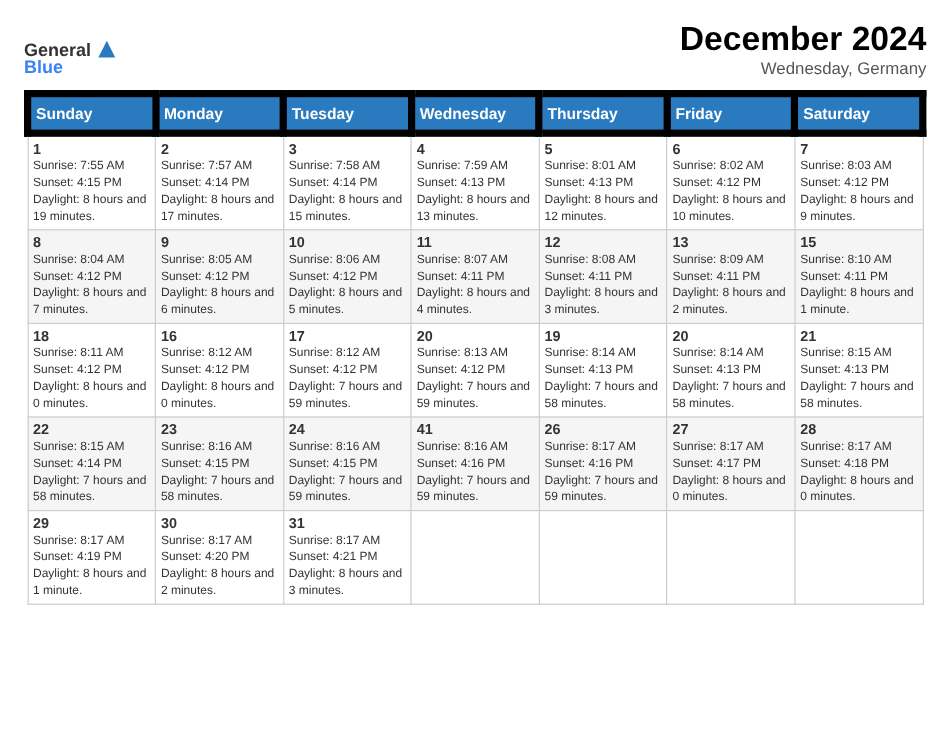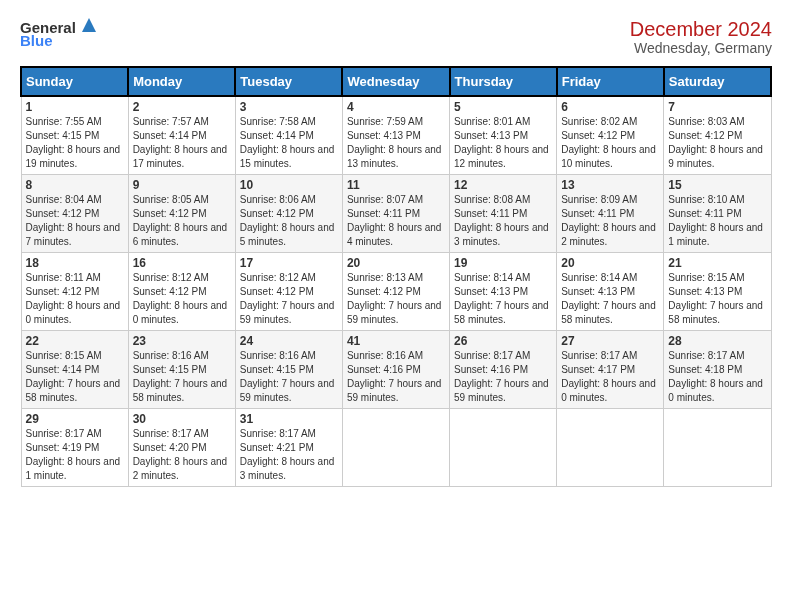"General" .header { align-items: flex-start -> flex-end }
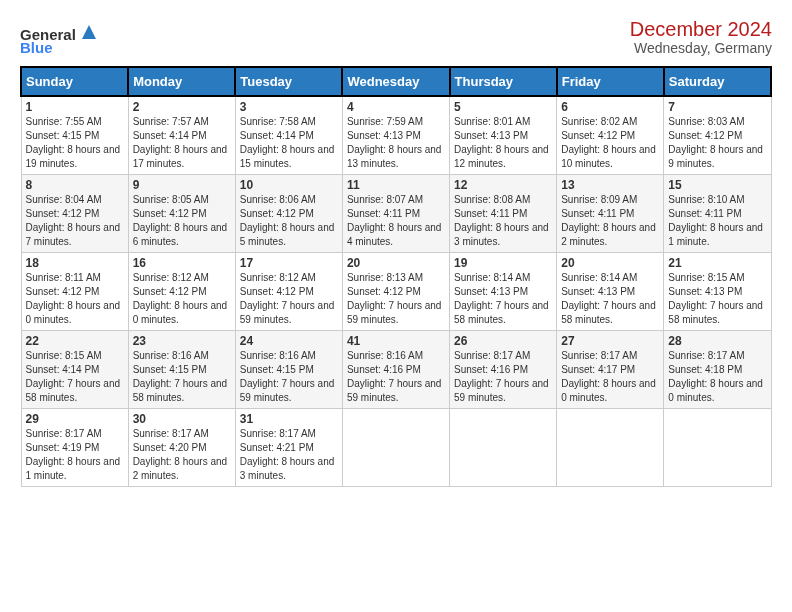"December 2024" .month-title { color: #b91c1c -> #000000; font-size: 20px -> 28px; font-weight: normal -> bold }
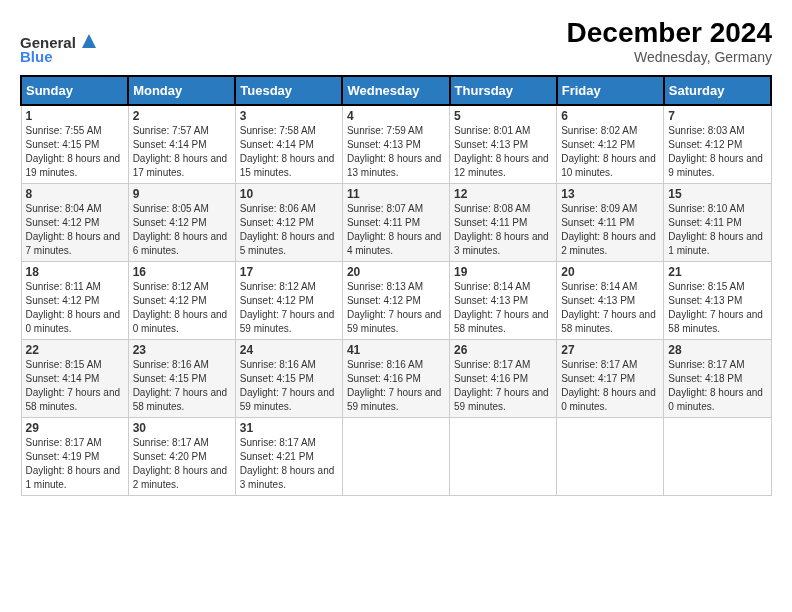"Sunday" .calendar th { border: 2px solid #000000 -> 6px solid #000000 }
